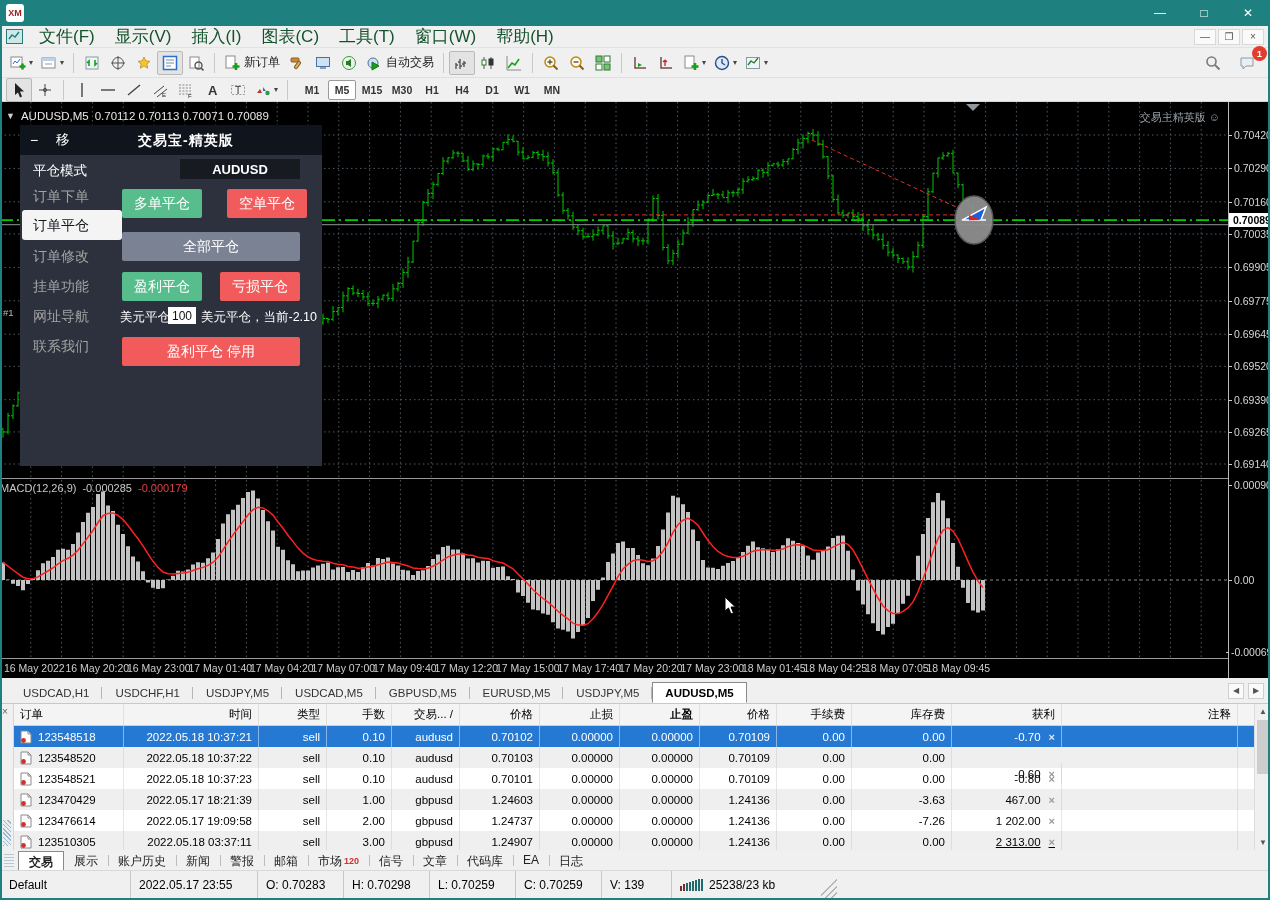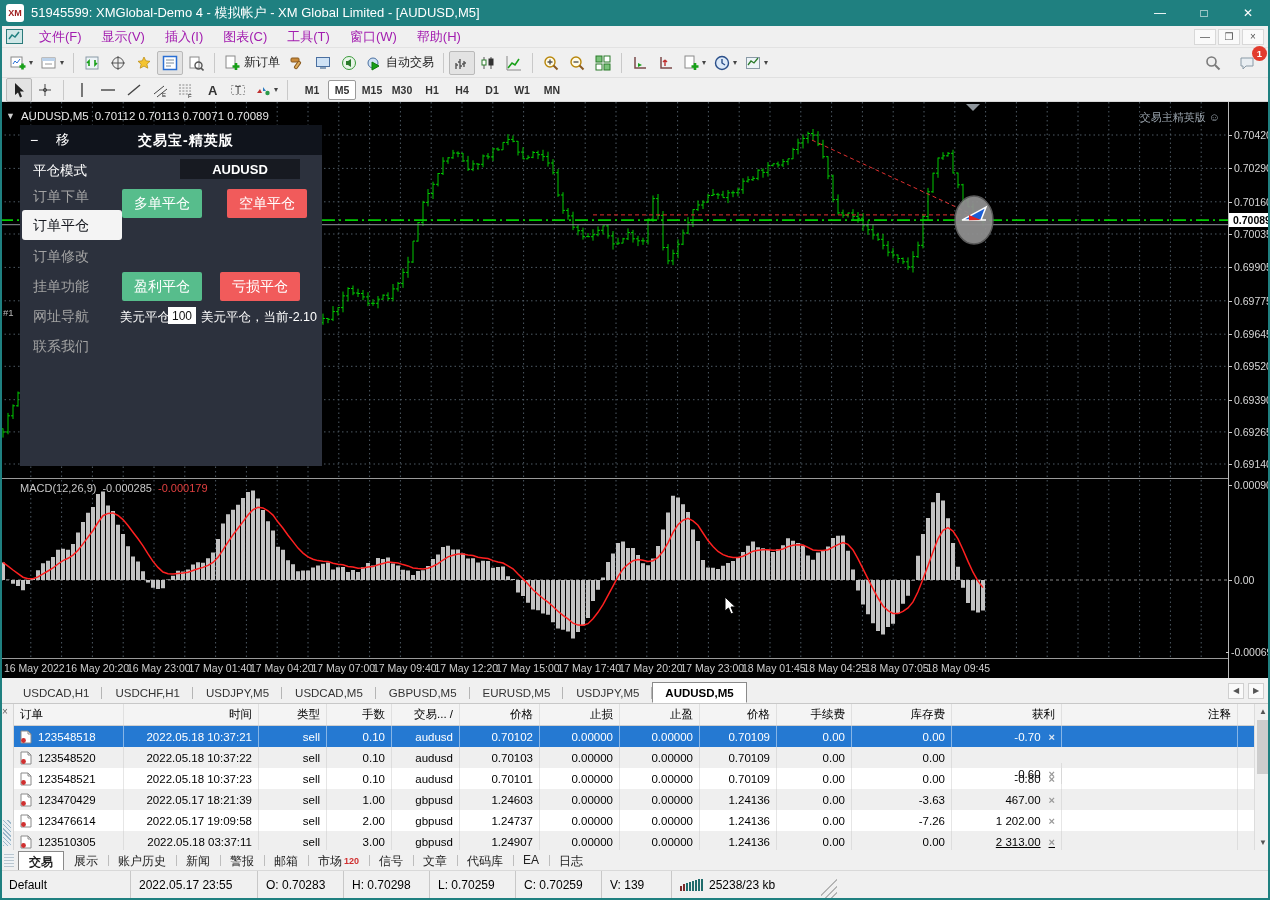"51945599: XMGlobal-Demo 4 - 模拟帐户" div.title-text { html: <div>51945599: XMGlobal-Demo 4 - 模拟帐户 - XM Global Limited - [AUDUSD,M5]</div> -> none }
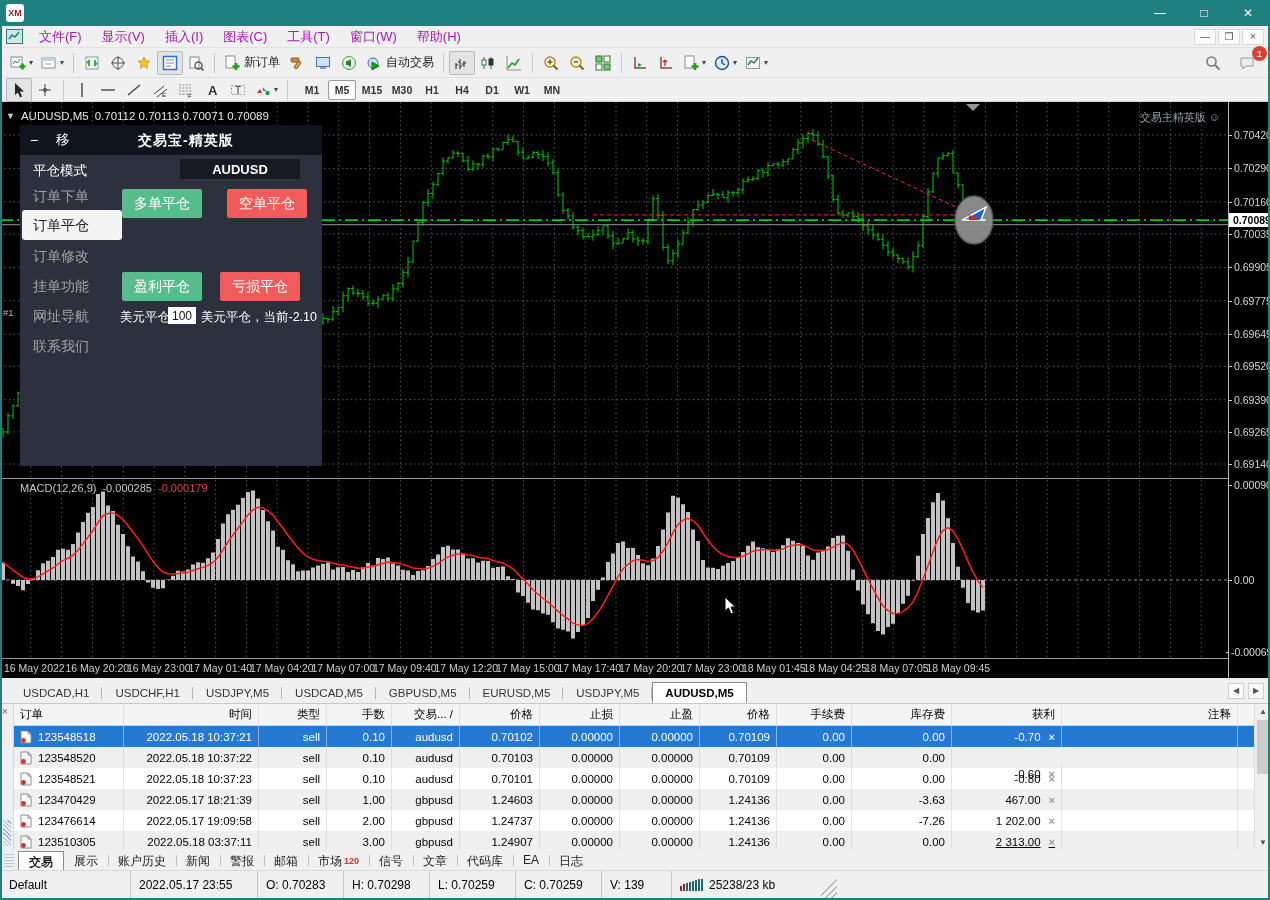"文件(F)" .menu-item { color: #a21caf -> #14532d; font-size: 13px -> 17px }
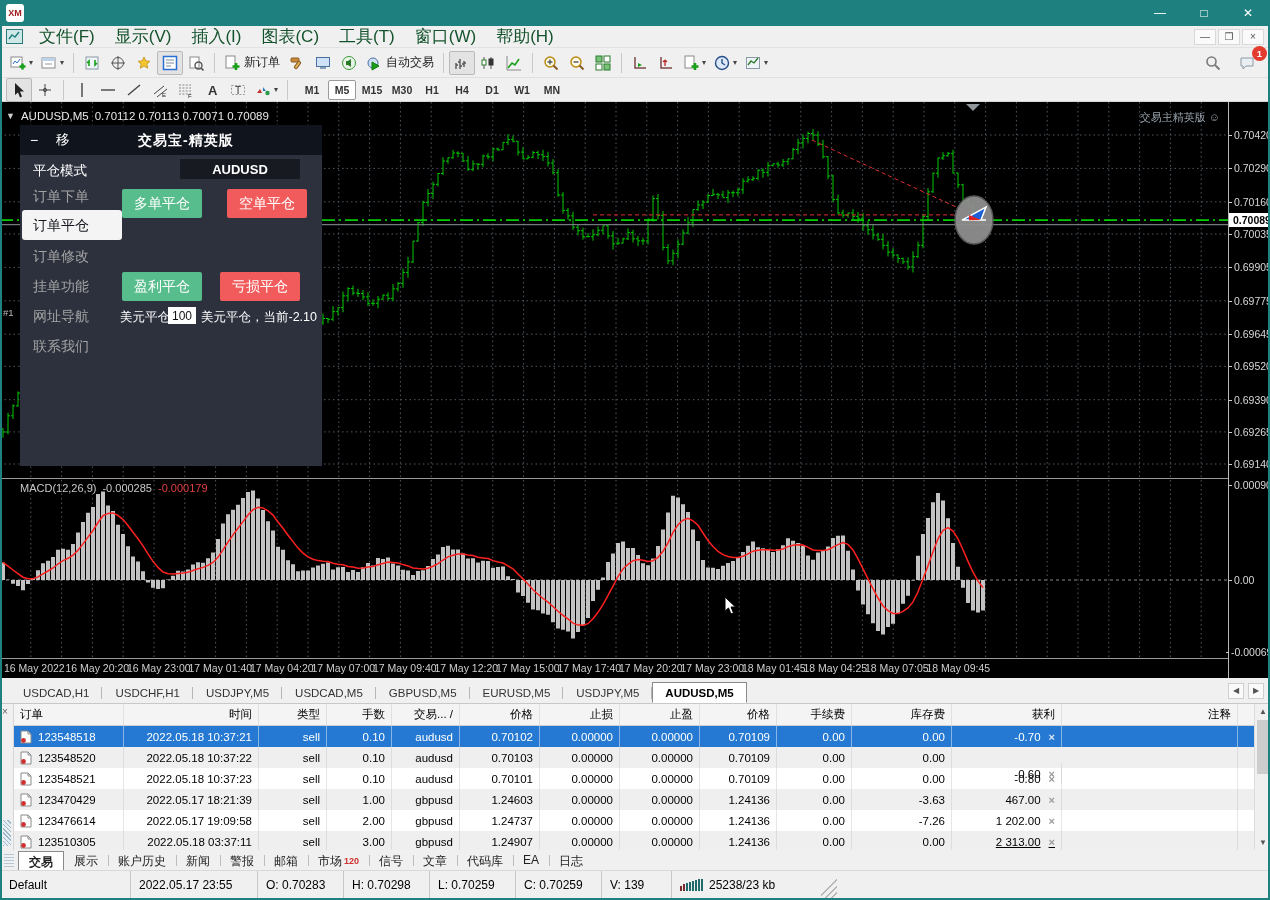"全部平仓" div.pbtn { html: none -> <div>全部平仓</div> }
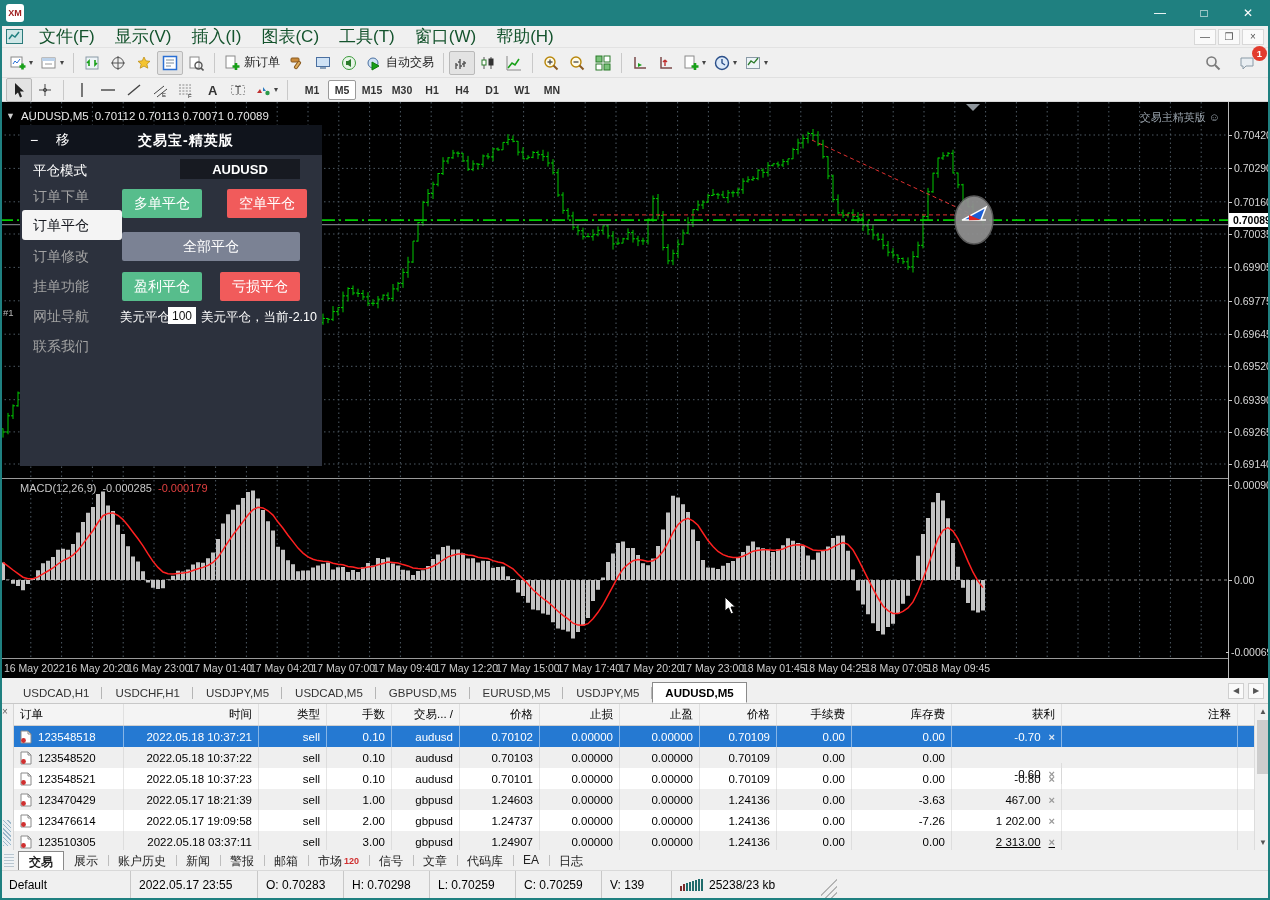"盈利平仓 停用" div.pbtn { html: none -> <div>盈利平仓 停用</div> }
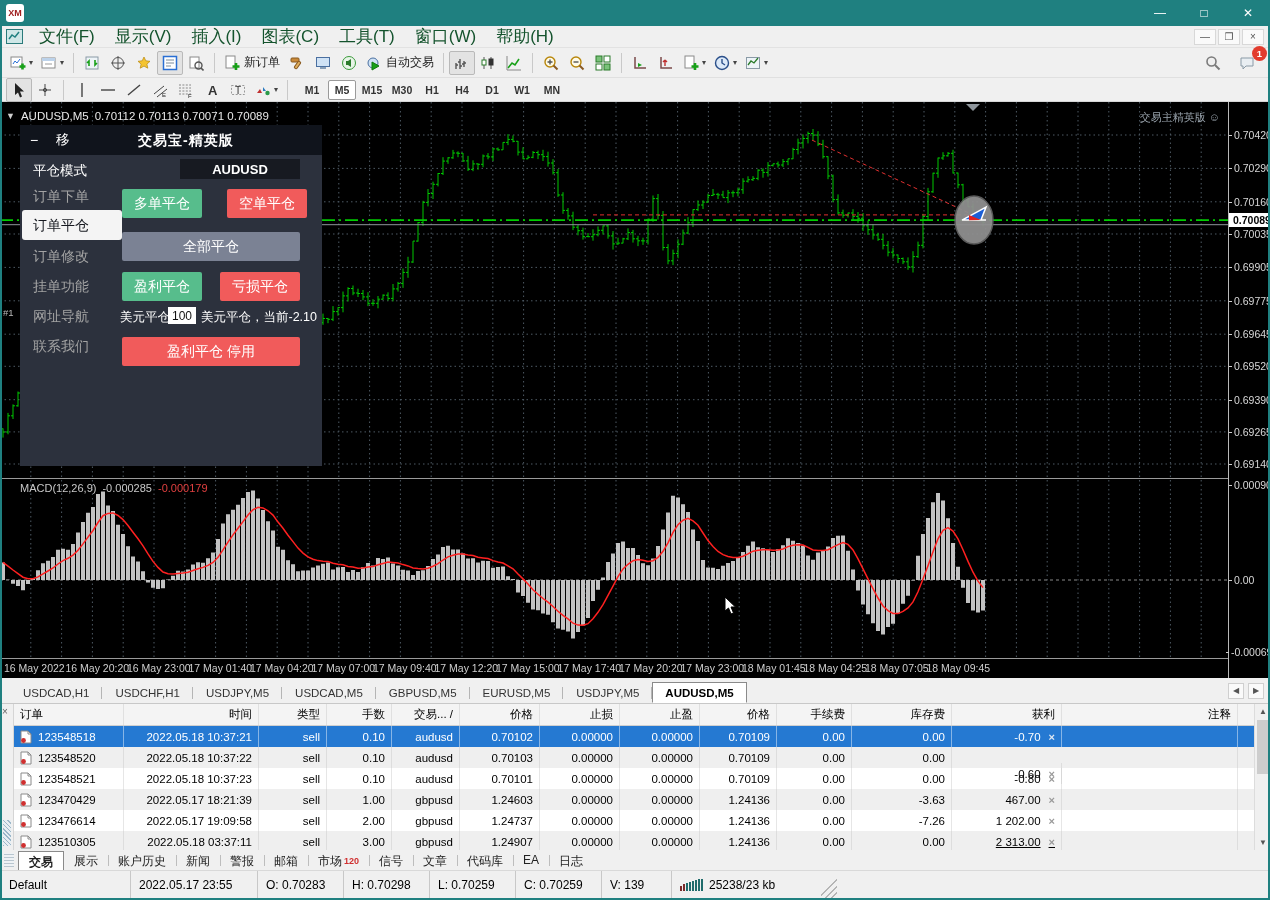"MACD(12,26,9) -0.000285 -0.000179" .macd-label { left: 20px -> 0 }
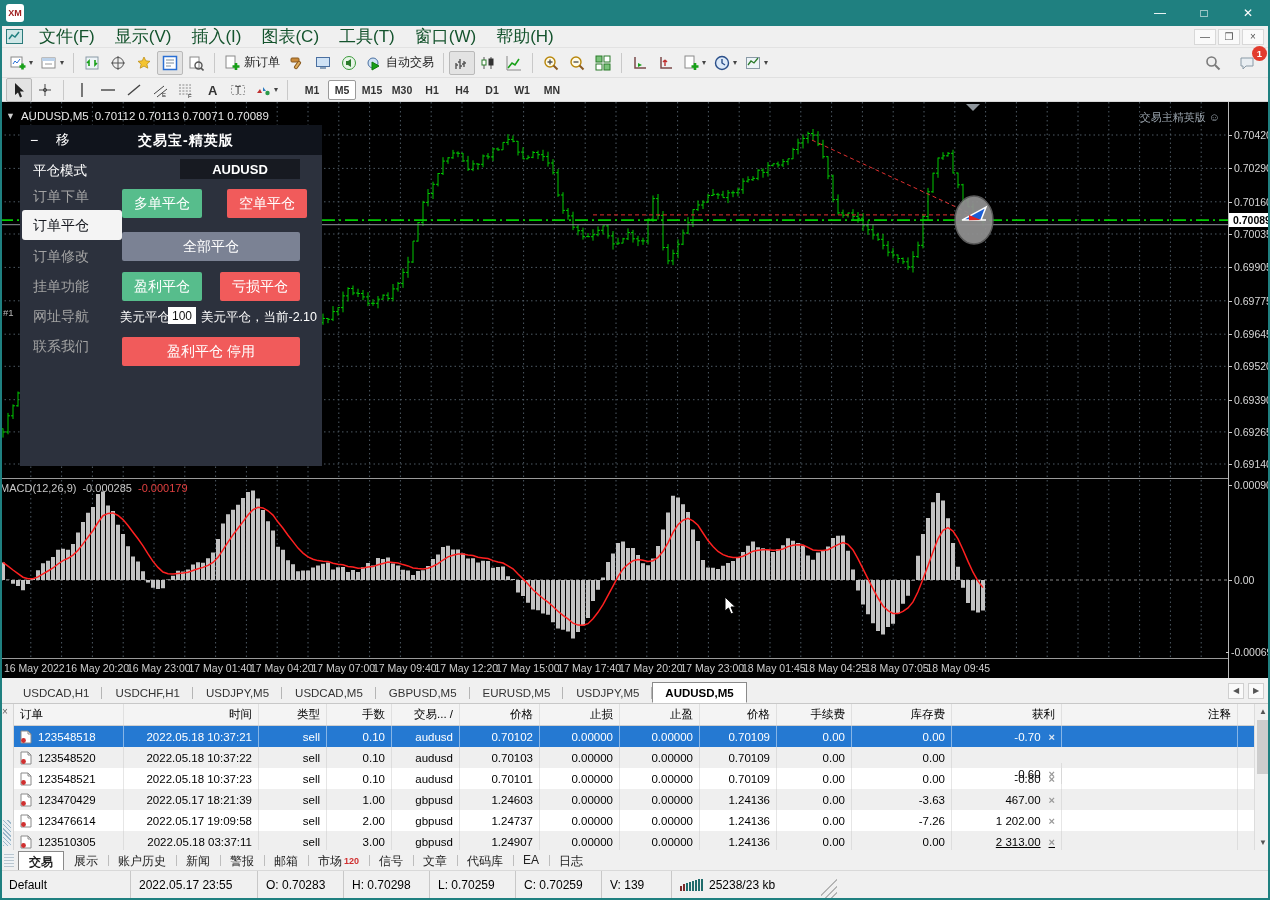"止盈" div.th { font-weight: none -> bold }
